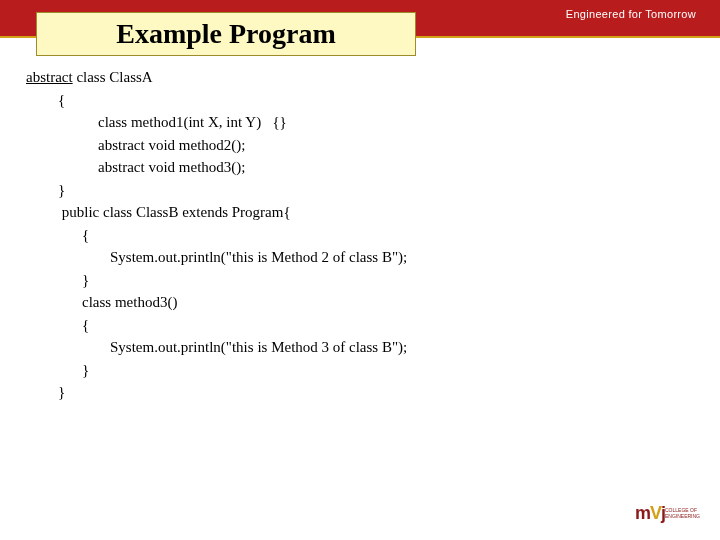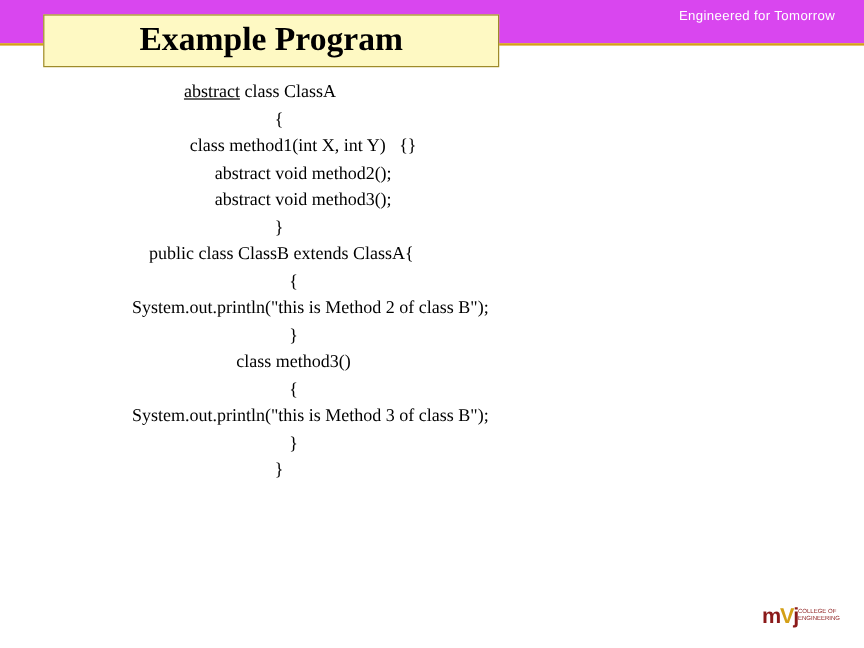"Engineered for Tomorrow" .header-bar { background: #d946ef -> #b91c1c }
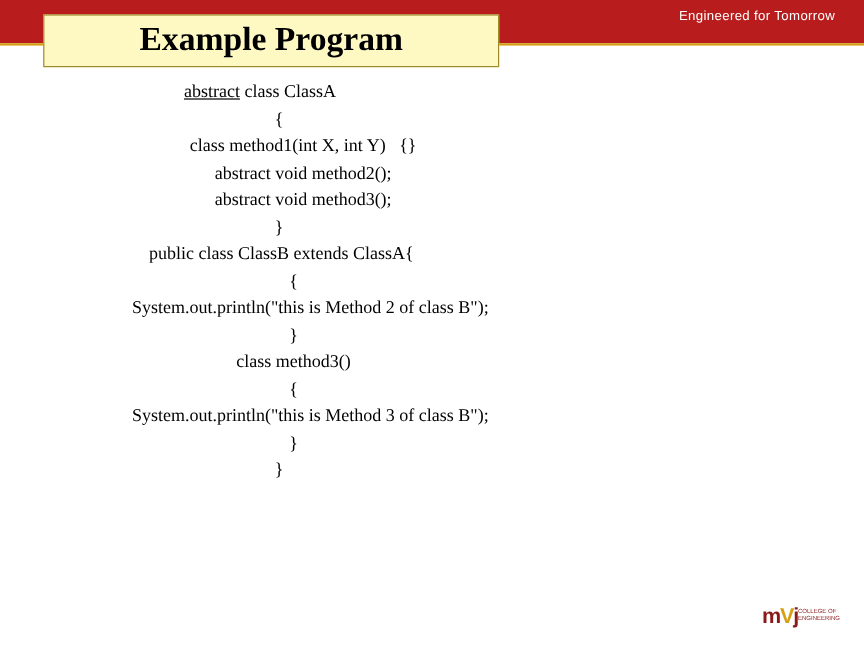"abstract class ClassA" .line { text-align: center -> none }
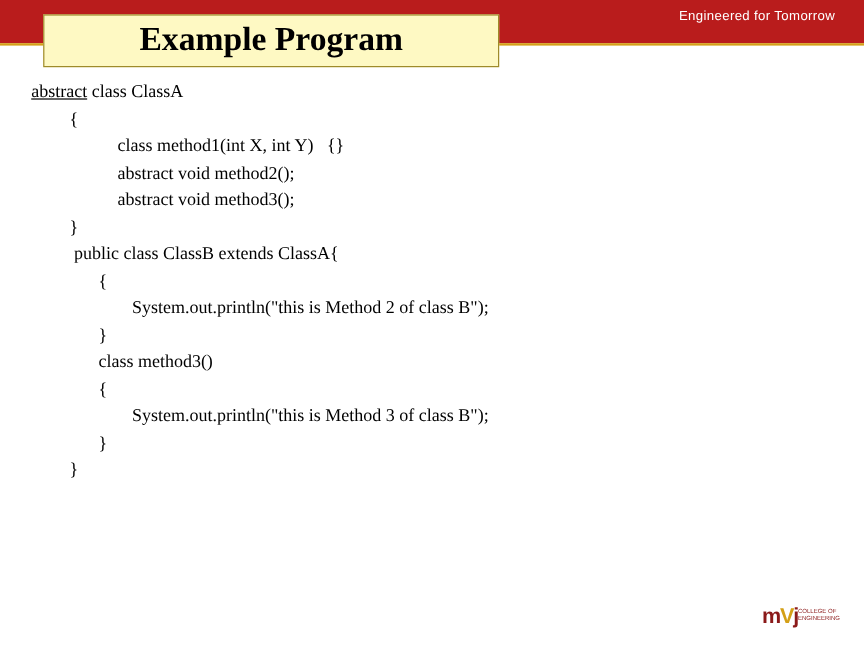"public class ClassB extends ClassA{" div.line { text: ClassA -> Program }
